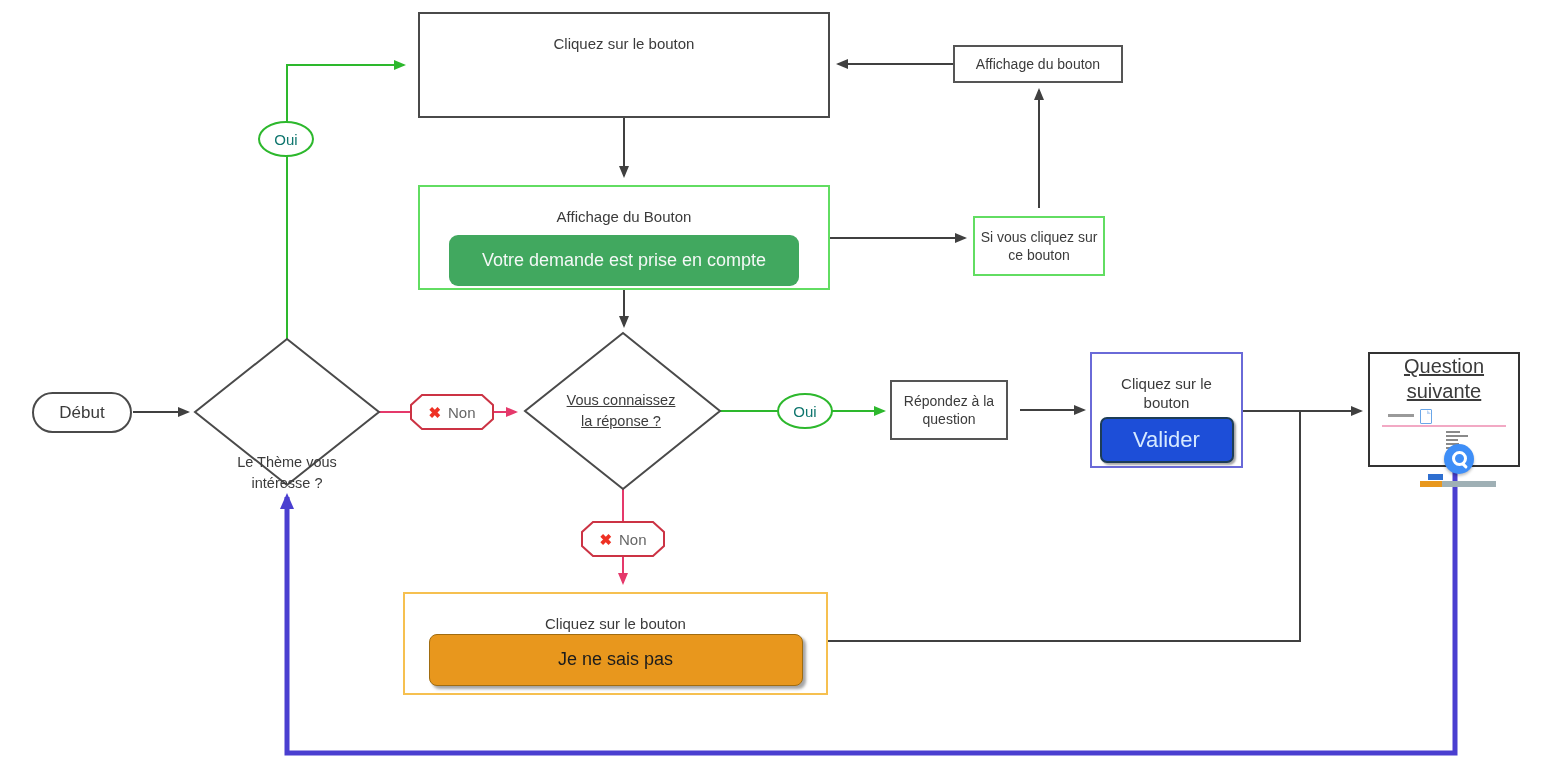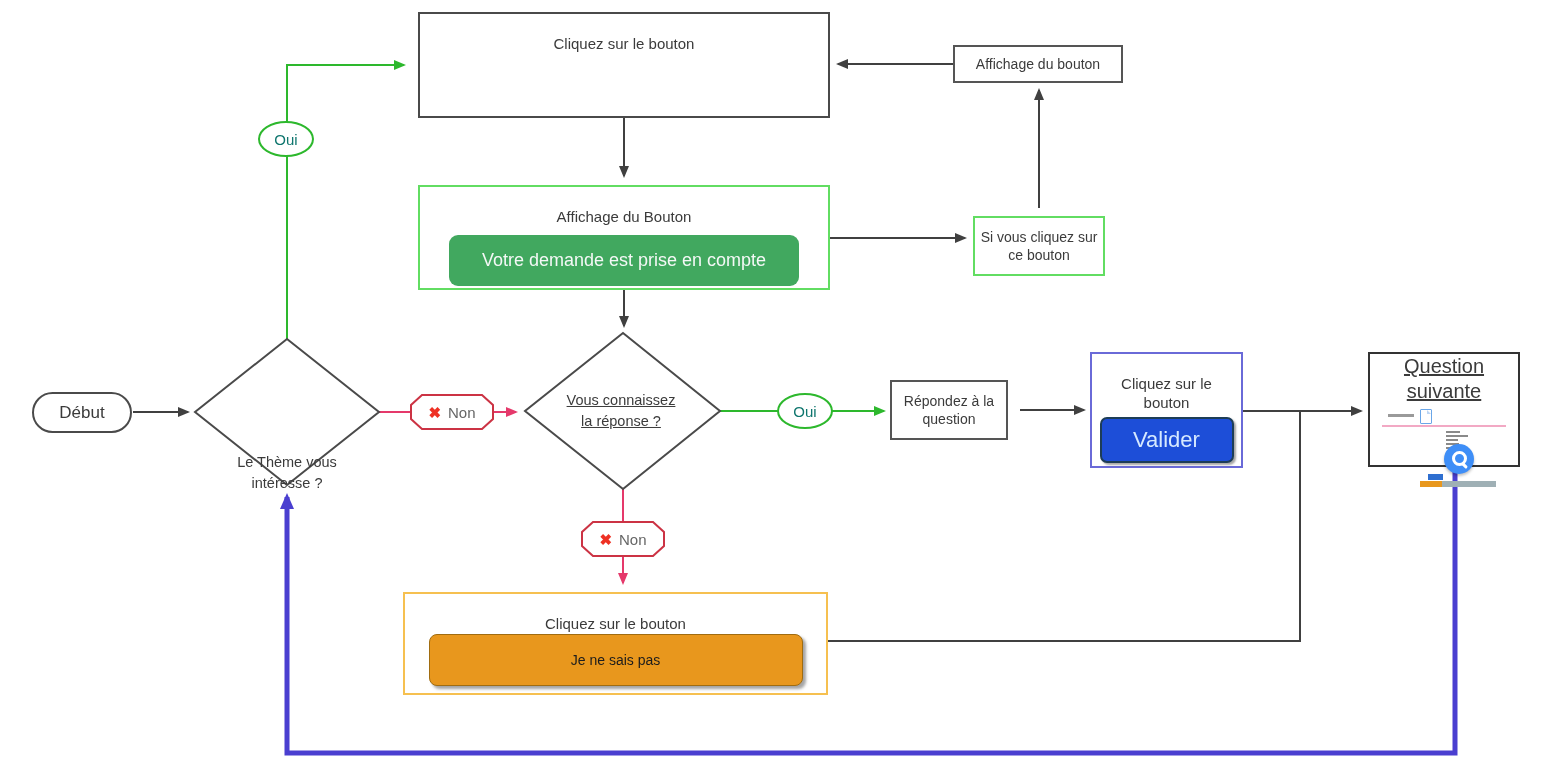"Je ne sais pas" .btn-orange { font-size: 14px -> 18px }
